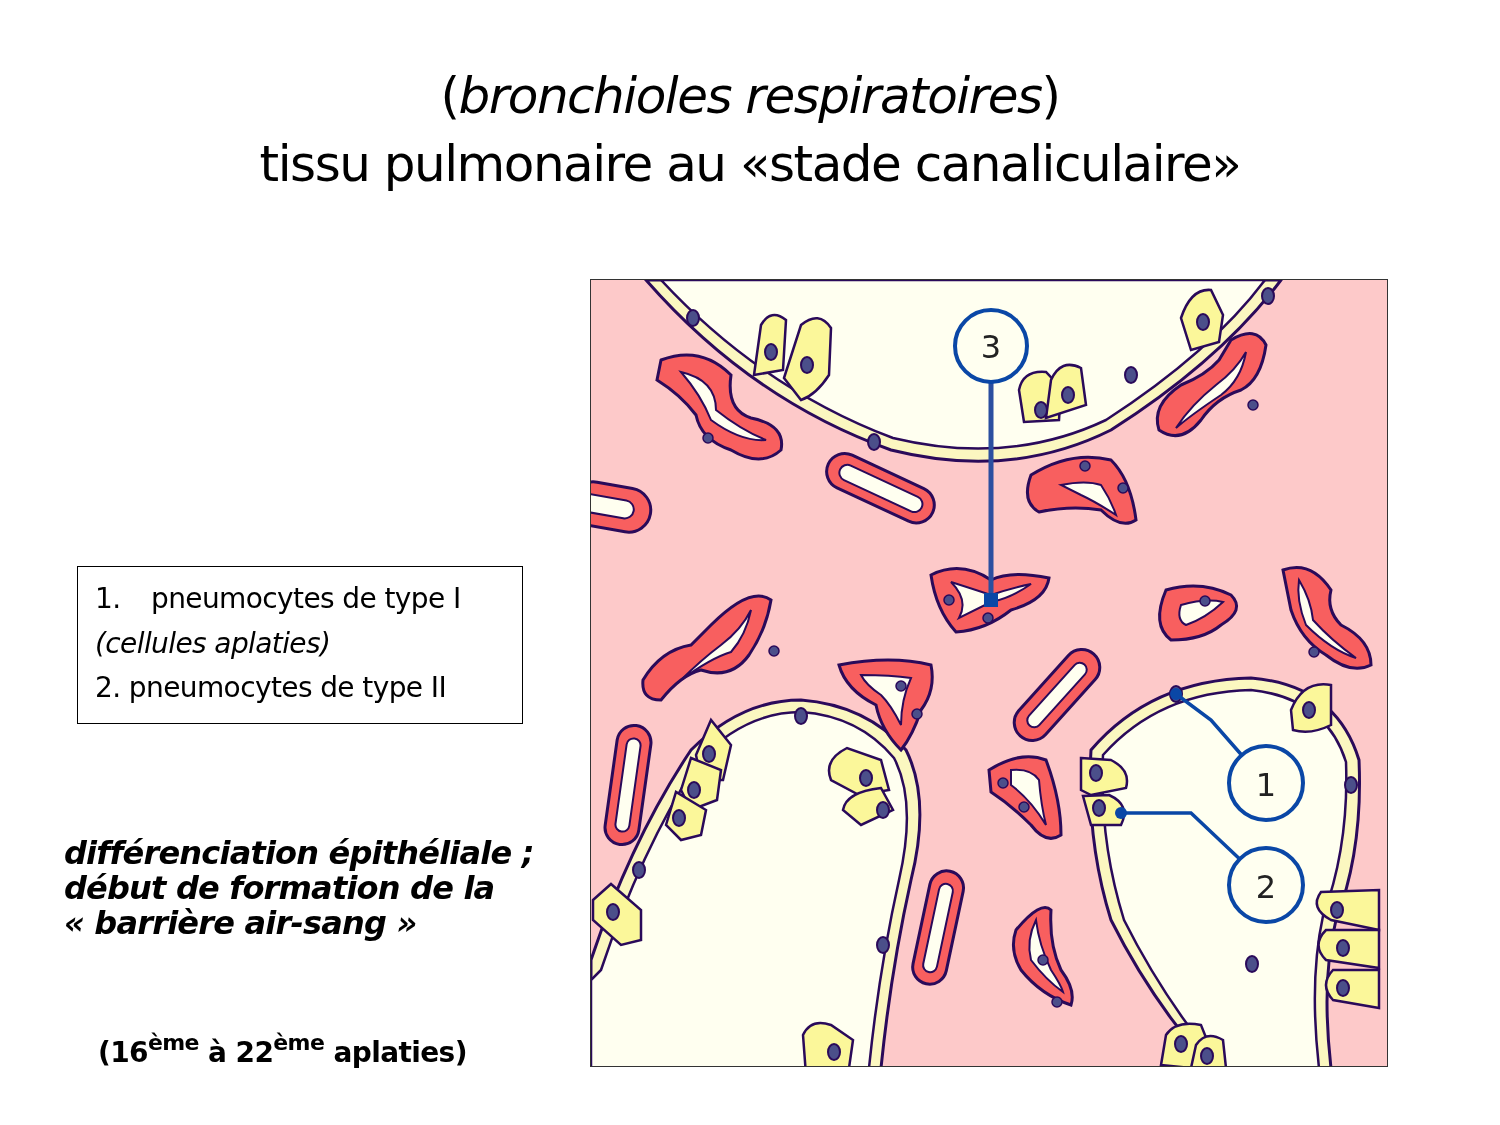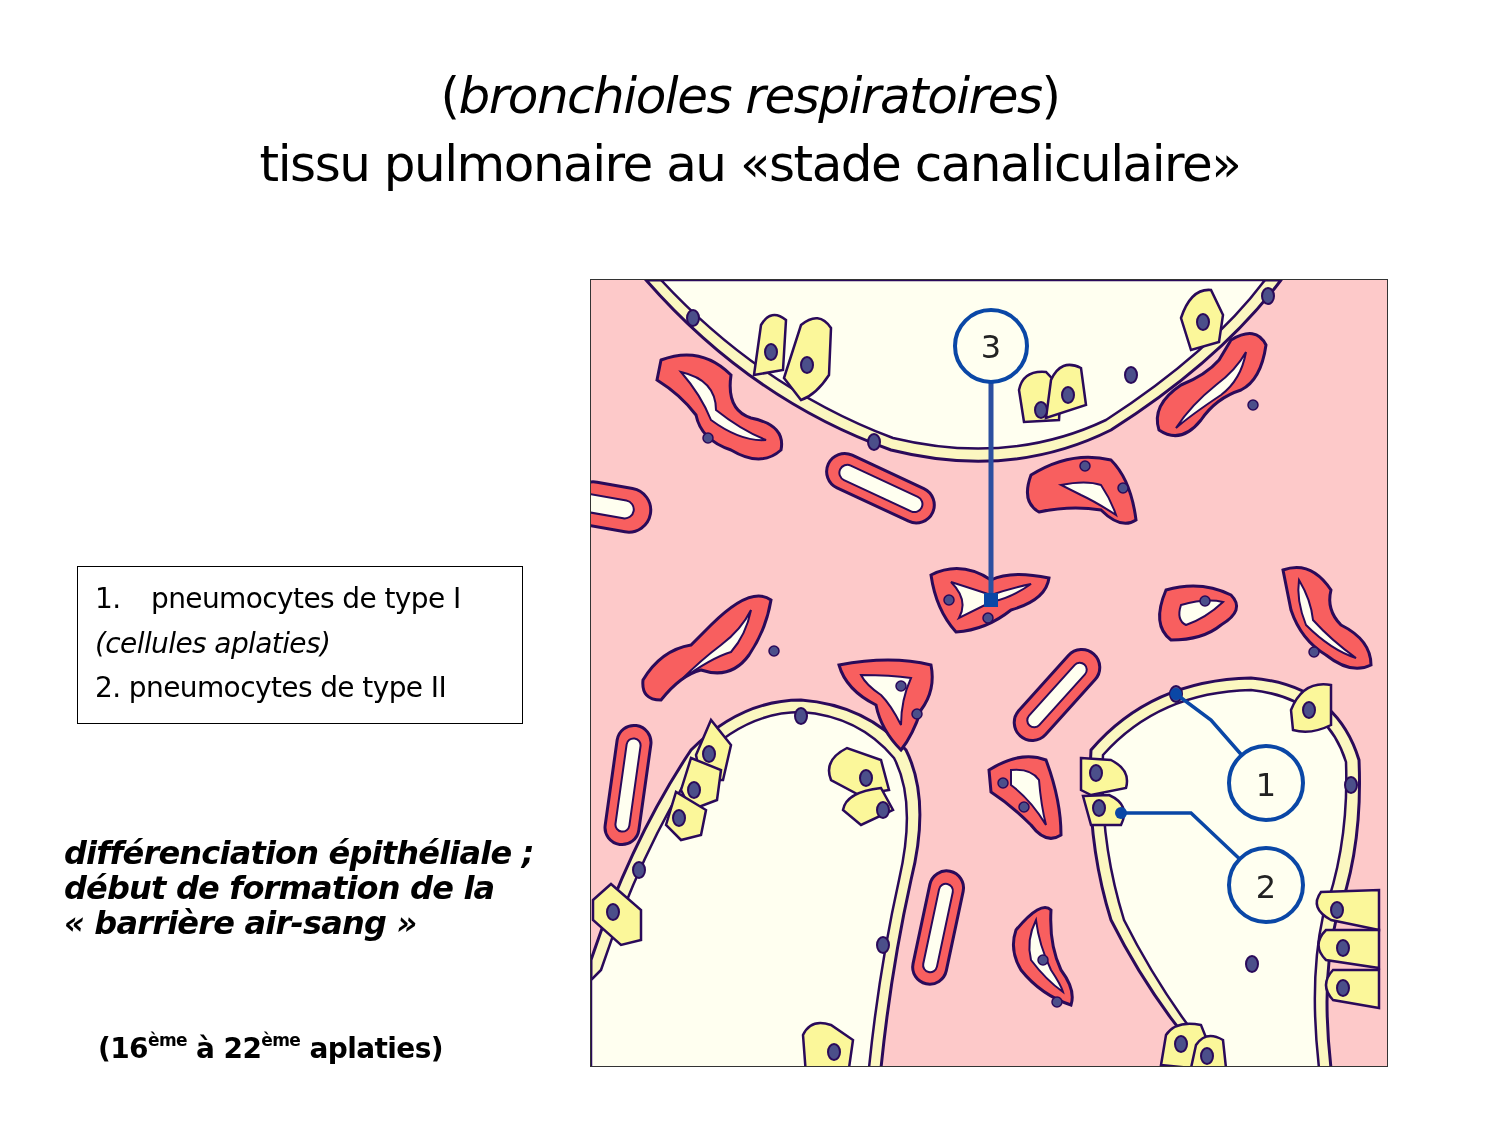"ème" .period sup { font-size: 17px -> 22px }
